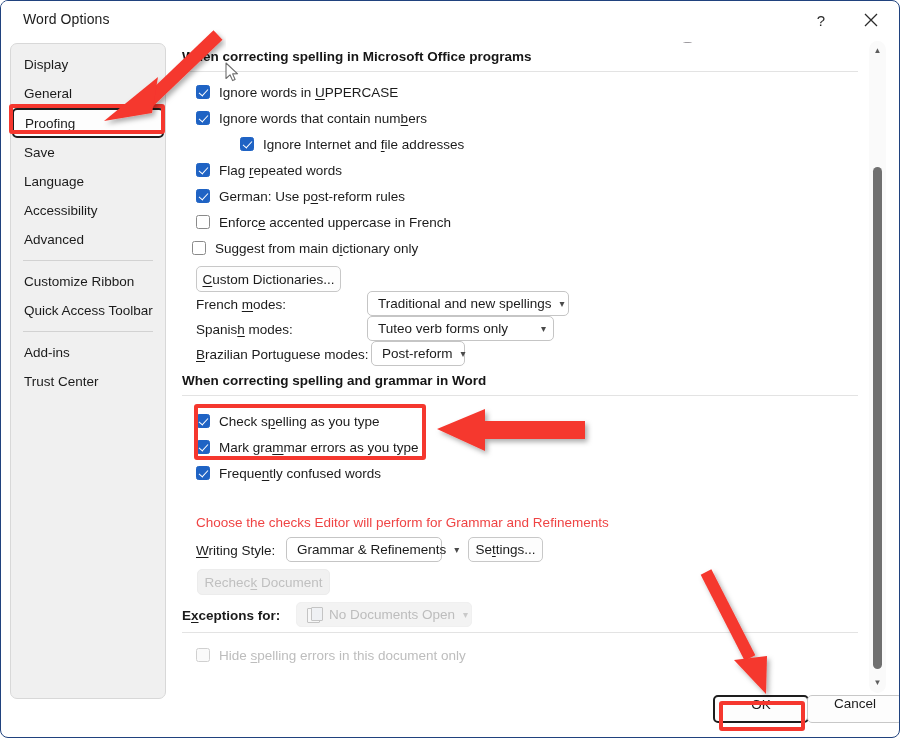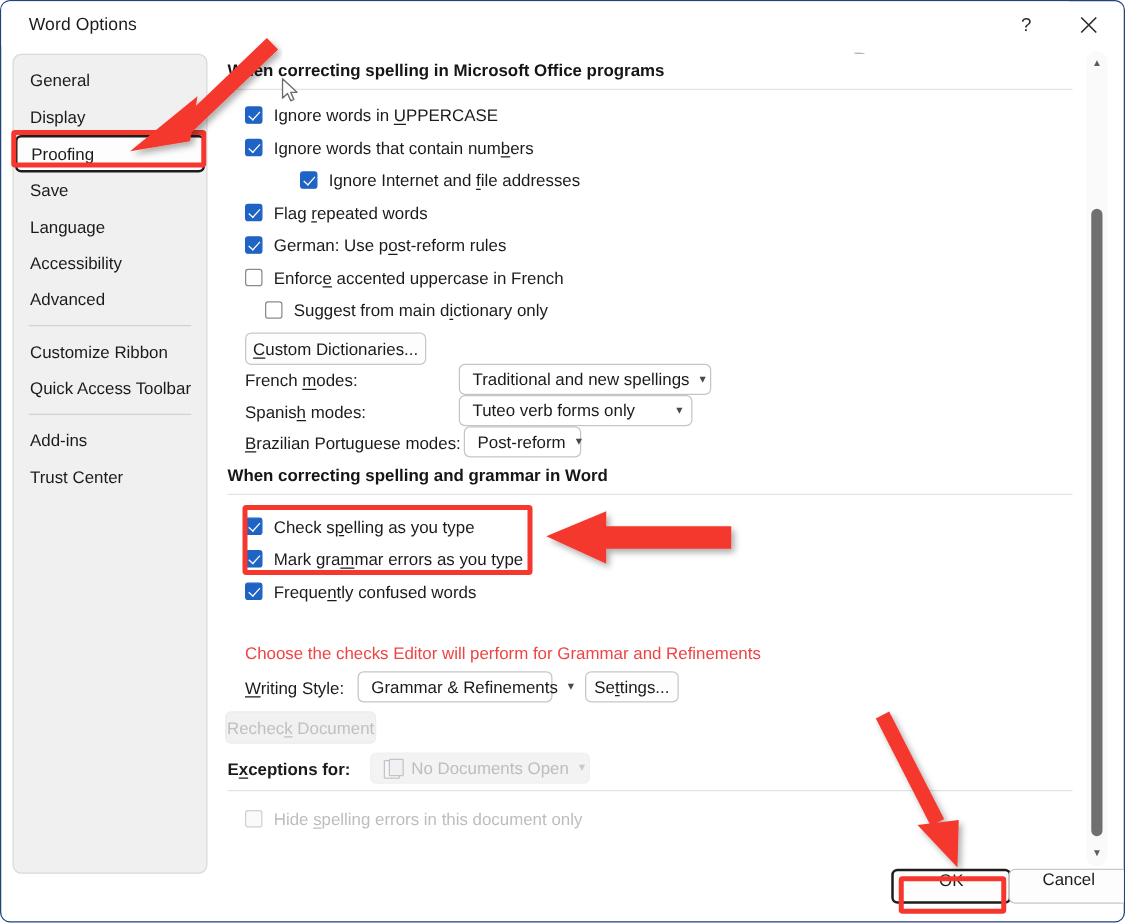"General" div.nav-item { order: before "Display" -> after "Display" }
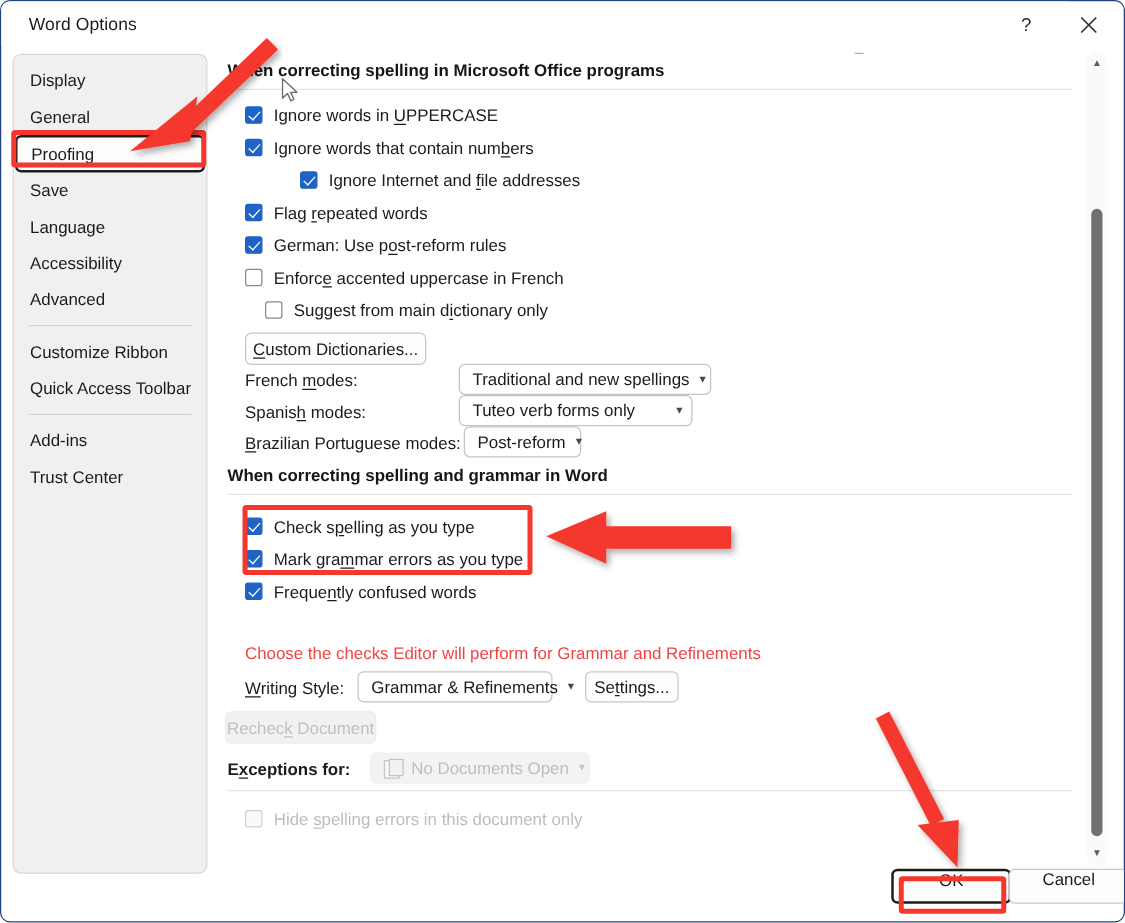"Suggest from main dictionary only" div.cb-row { left: 36px -> 16px }
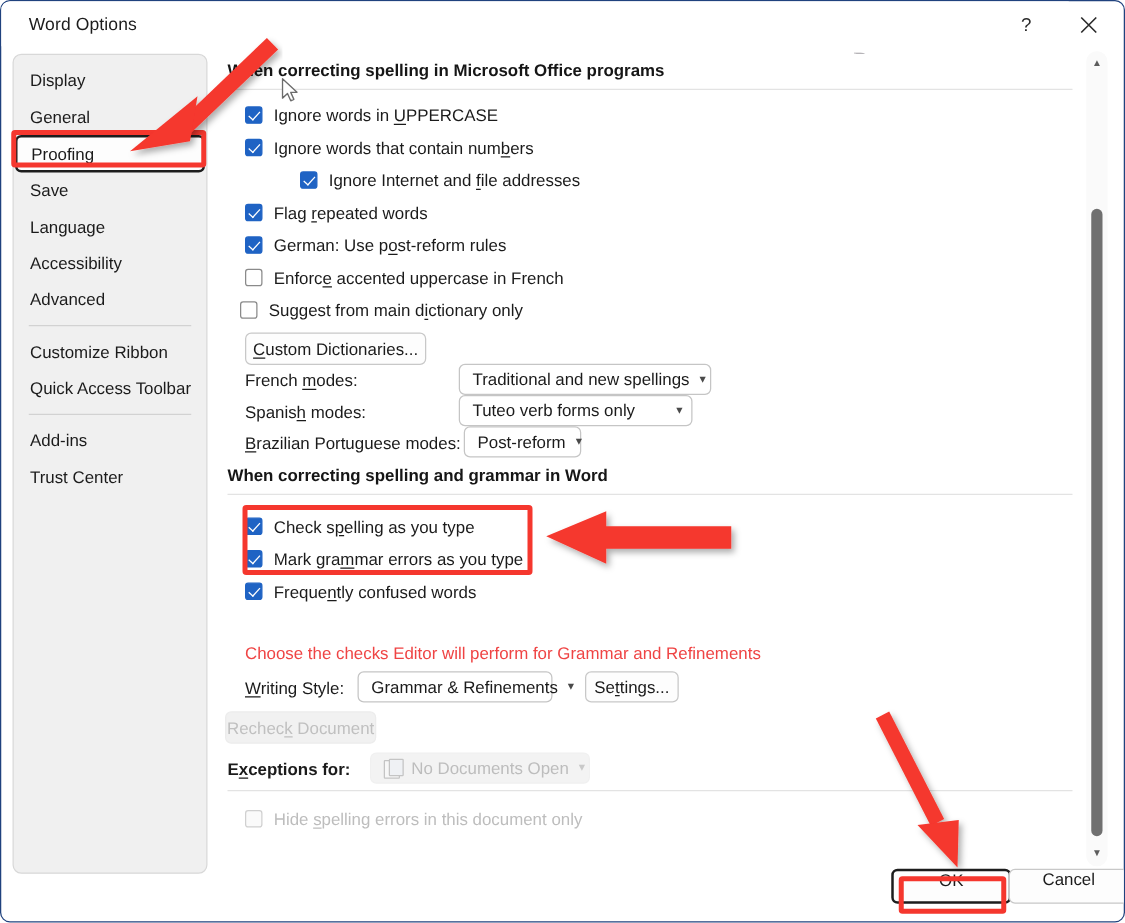"Recheck Document" div.btn { left: 4px -> 21px; width: 121px -> 133px }
